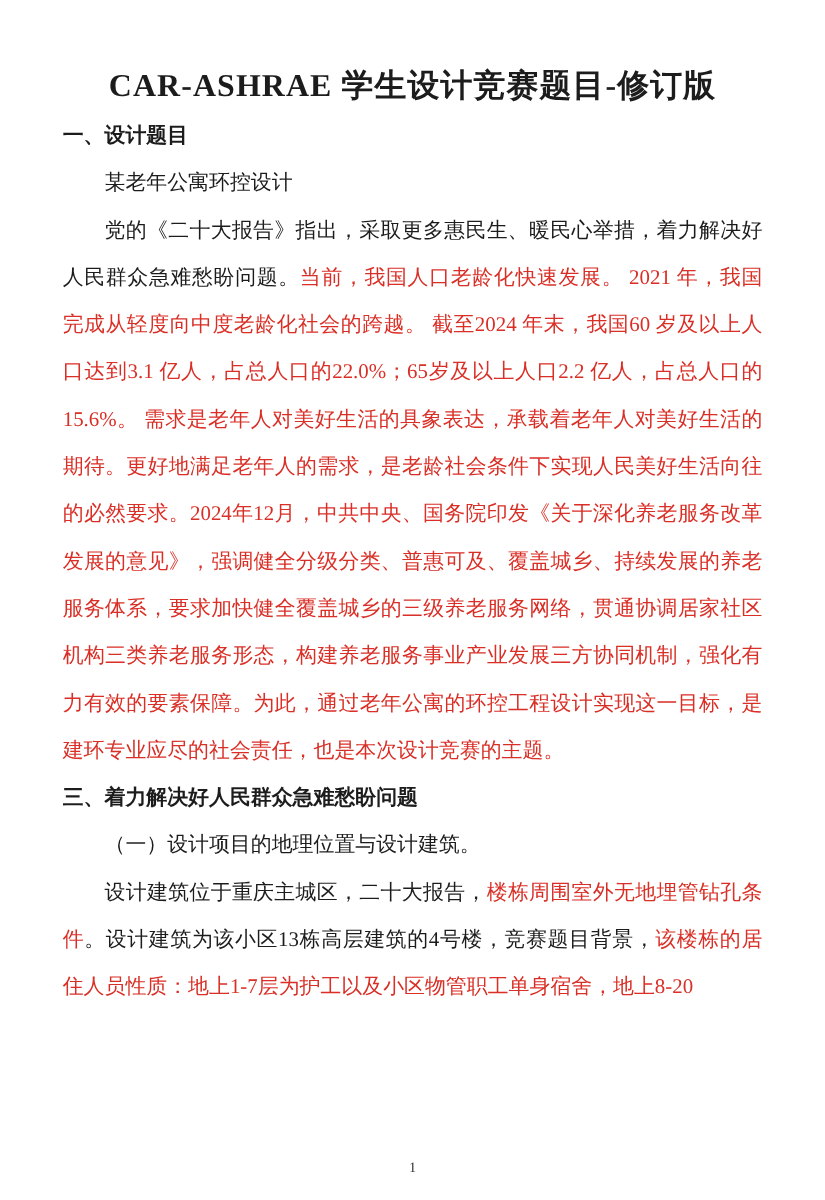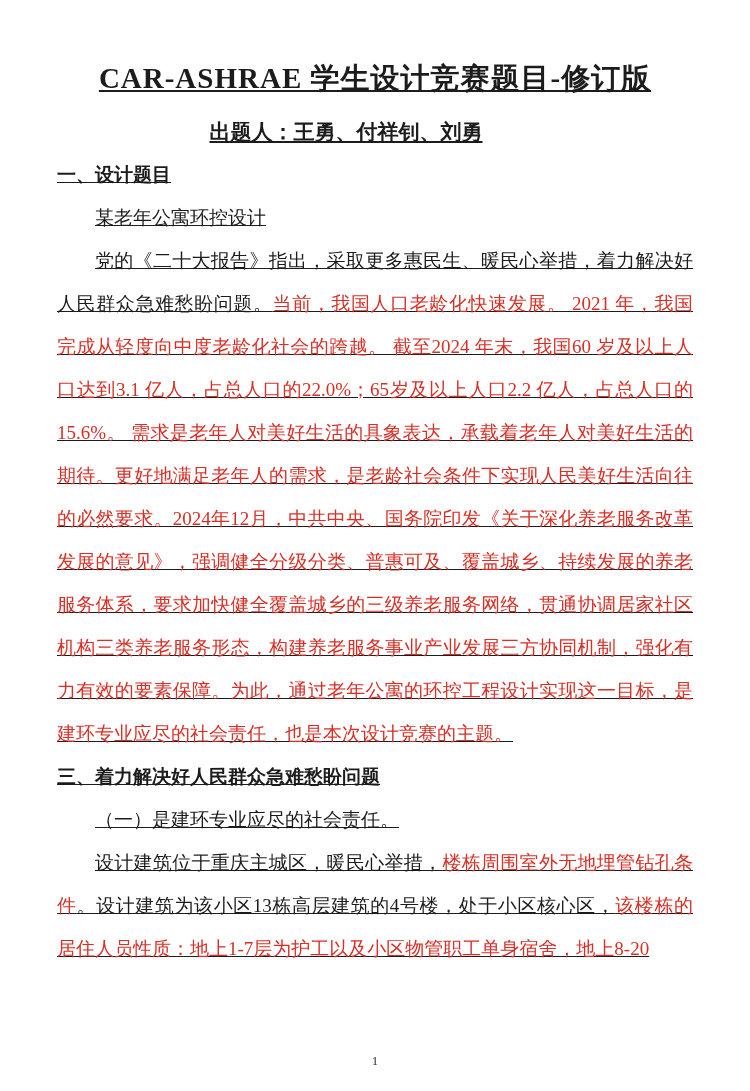"CAR-ASHRAE 学生设计竞赛题目-修订版" .page { text-decoration: underline -> none }
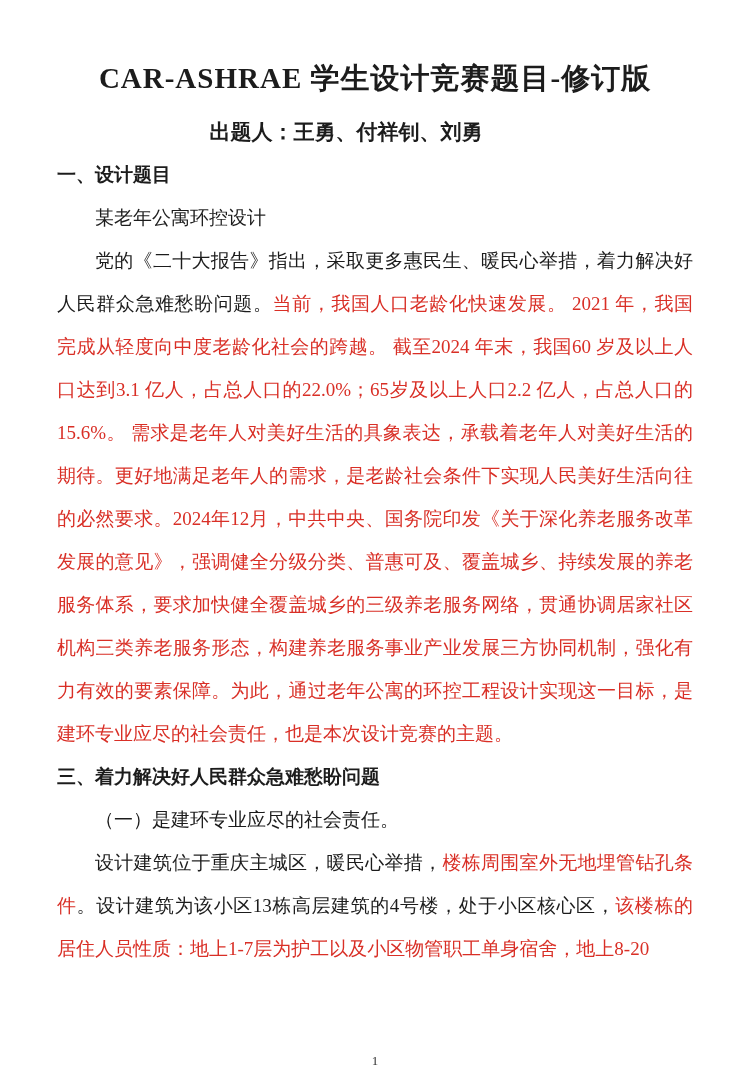"出题人：王勇、付祥钊、刘勇" p.byline { html: <p>出题人：王勇、付祥钊、刘勇</p> -> none }
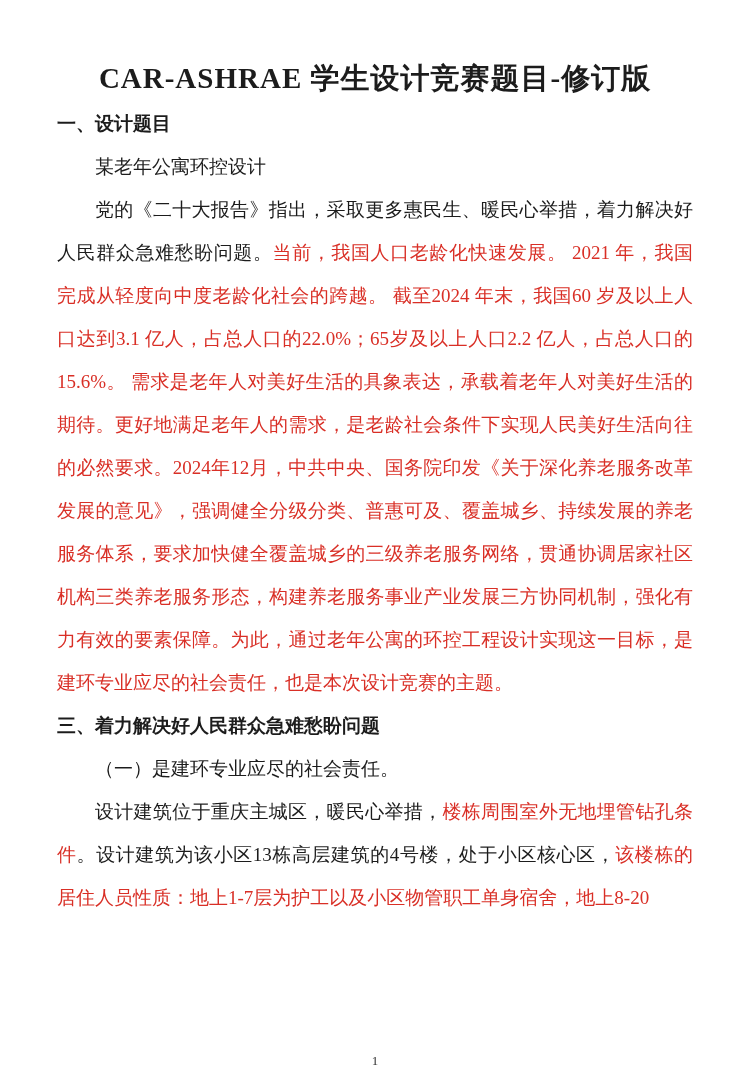"（一）是建环专业应尽的社会责任。" p.body-para { text: 是建环专业应尽的社会责任 -> 设计项目的地理位置与设计建筑 }
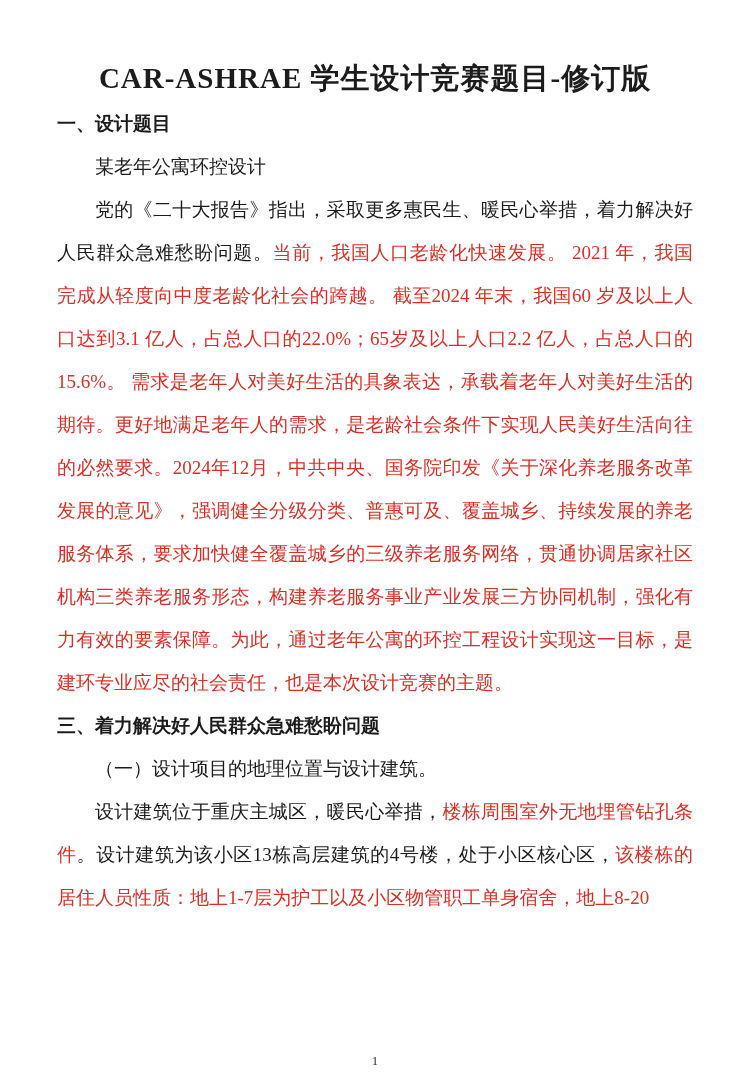"设计建筑位于重庆主城区，暖民心举措，" span.run-black { text: 暖民心举措 -> 二十大报告 }
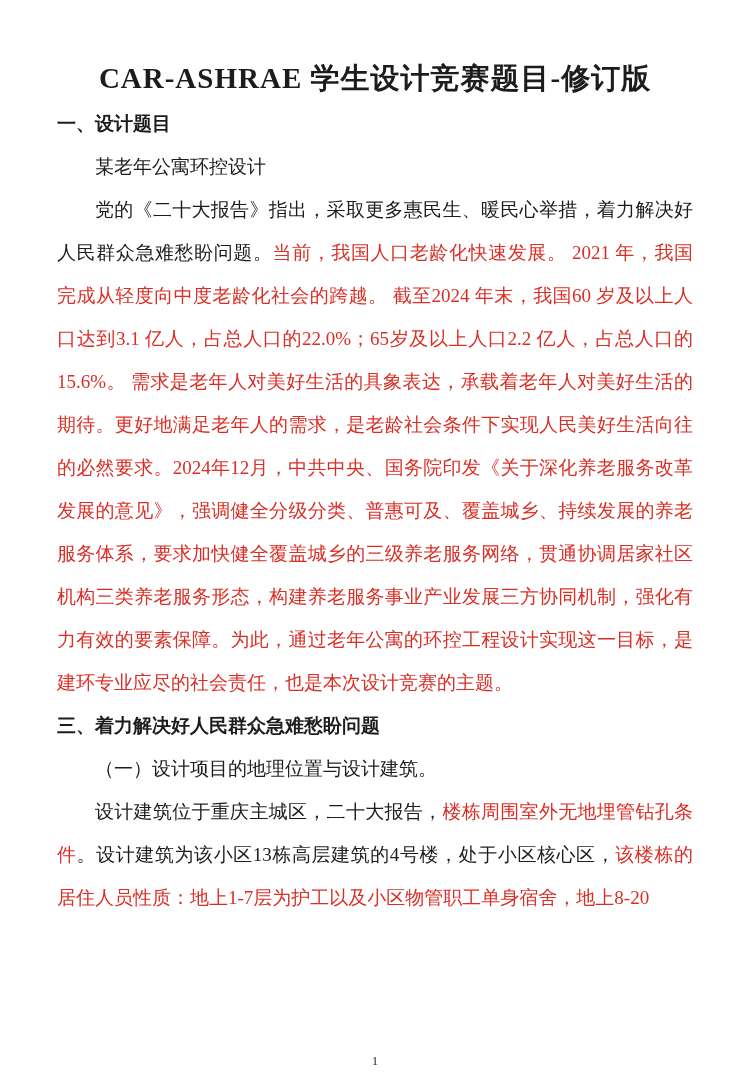"。设计建筑为该小区13栋高层建筑的4号楼，处于小区核心区，" span.run-black { text: 处于小区核心区 -> 竞赛题目背景 }
